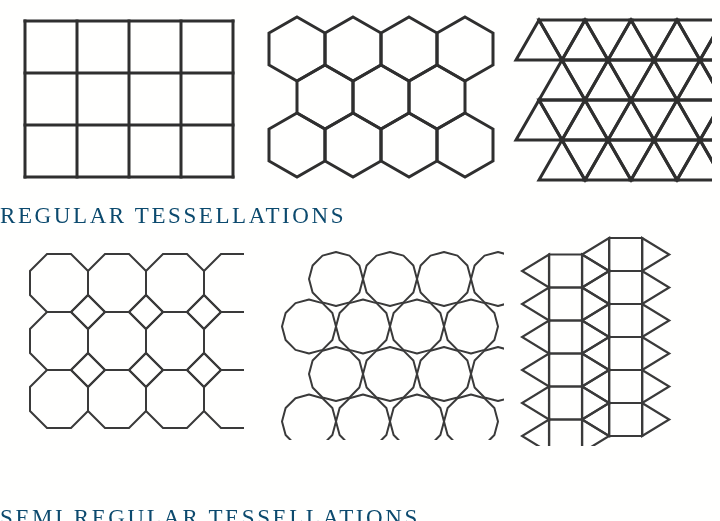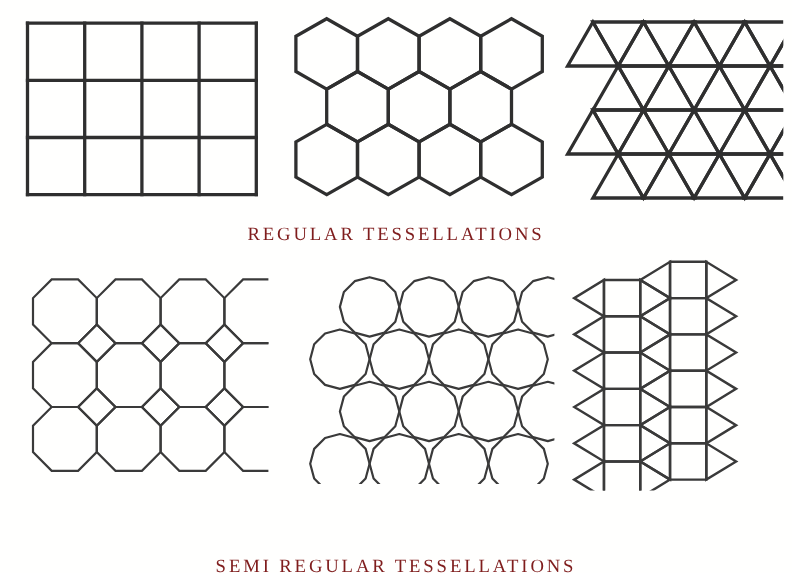"REGULAR TESSELLATIONS" .caption { color: #7f1d1d -> #0c4a6e; font-size: 17px -> 23px; text-align: center -> left }
